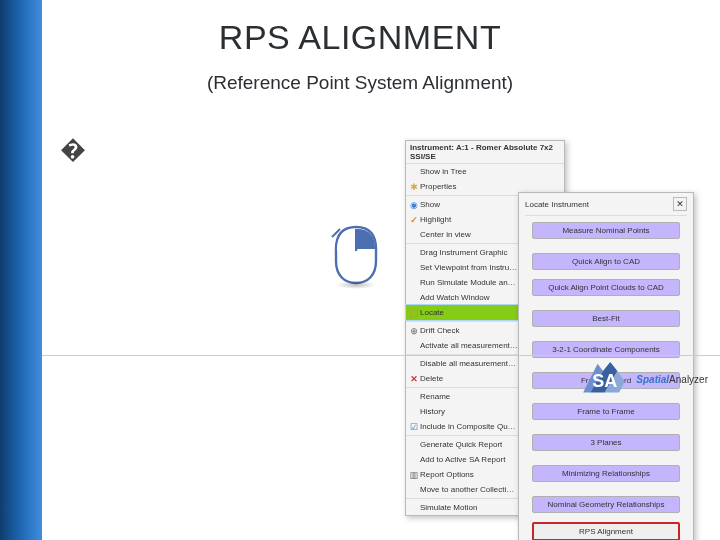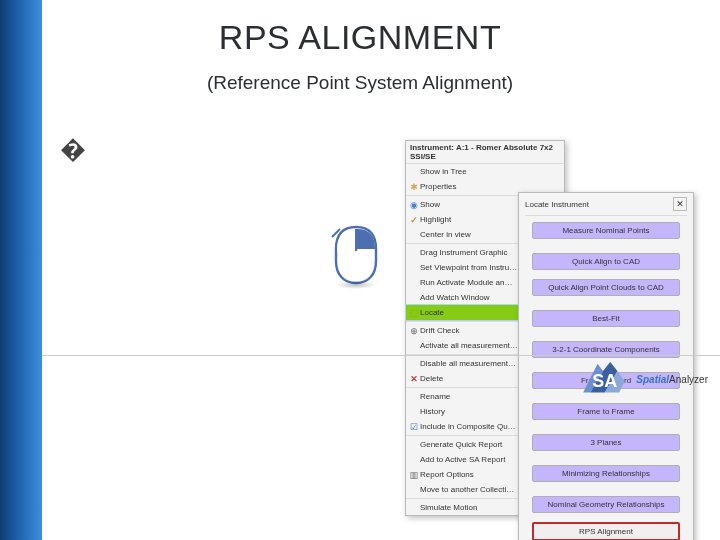"Run Activate Module an…" span { text: Activate -> Simulate }
